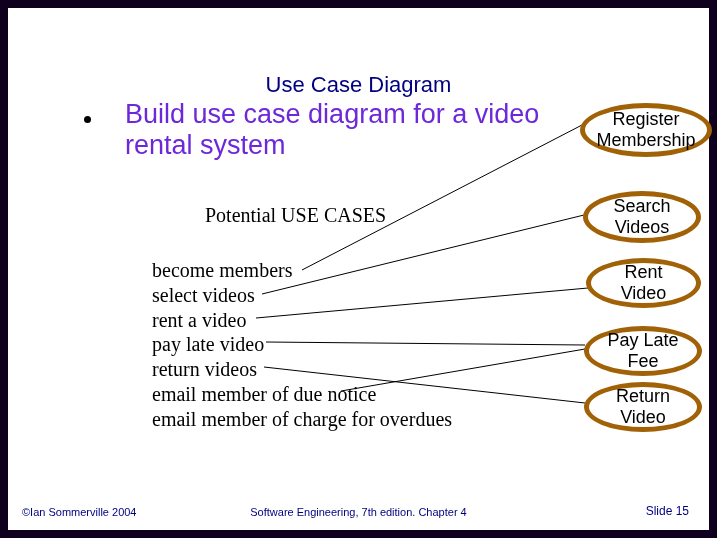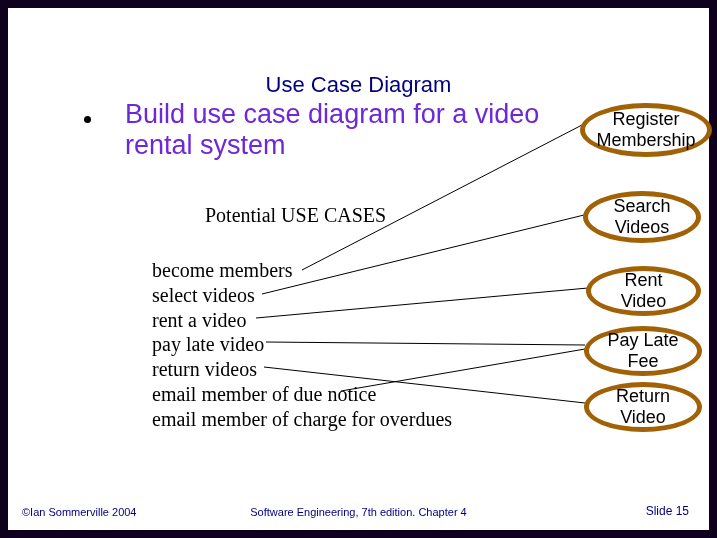"Rent" div.bubble { top: 258px -> 250px }
